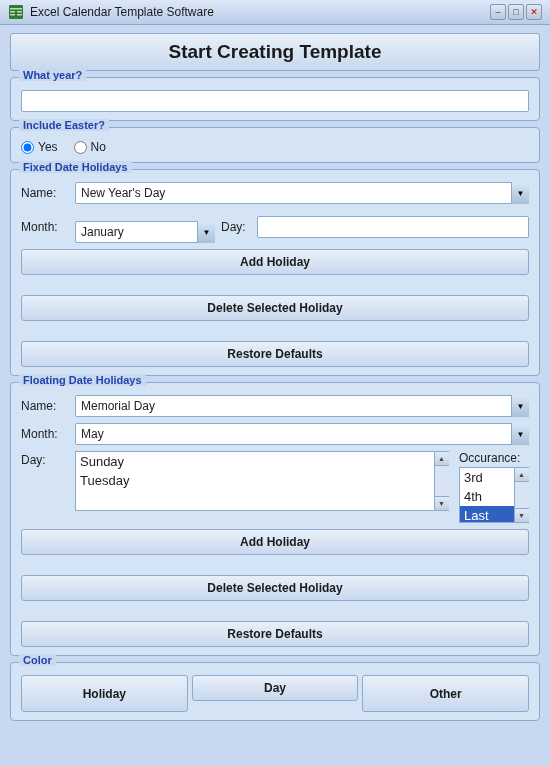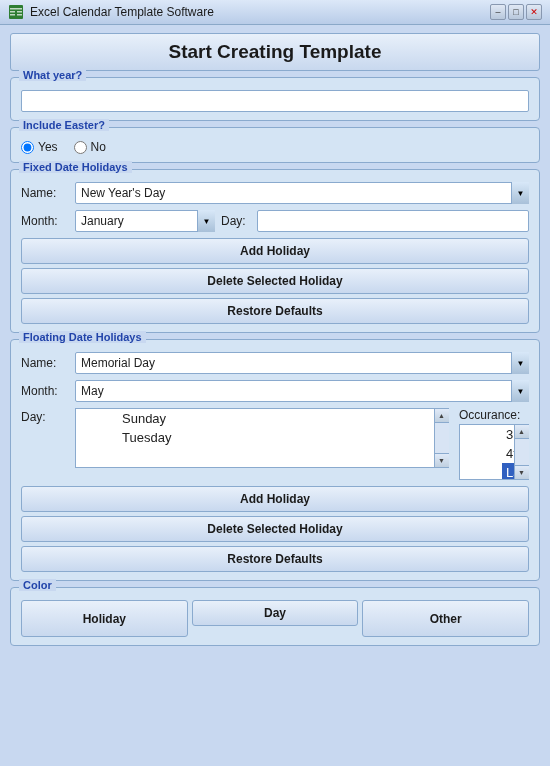"January" div.select-wrapper { margin-top: none -> 11px }
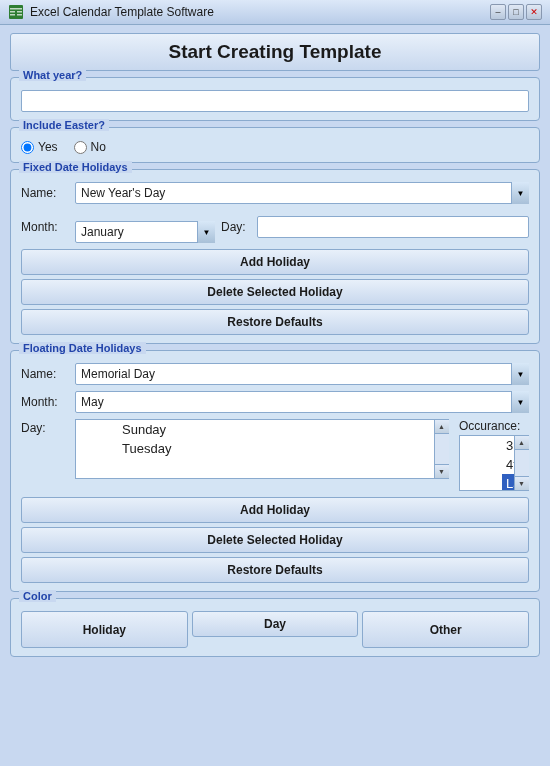"Add Holiday" .small-btn { margin-bottom: 4px -> 20px }
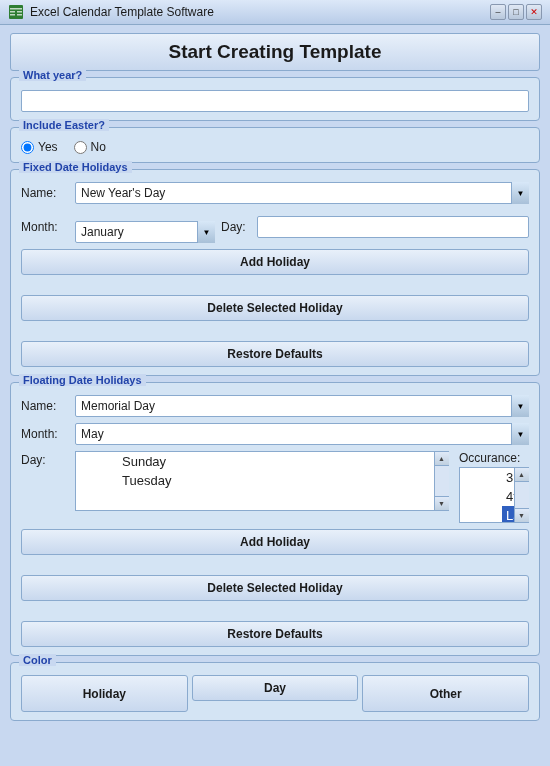"Sunday" .listbox-item { margin-left: 42px -> none }
